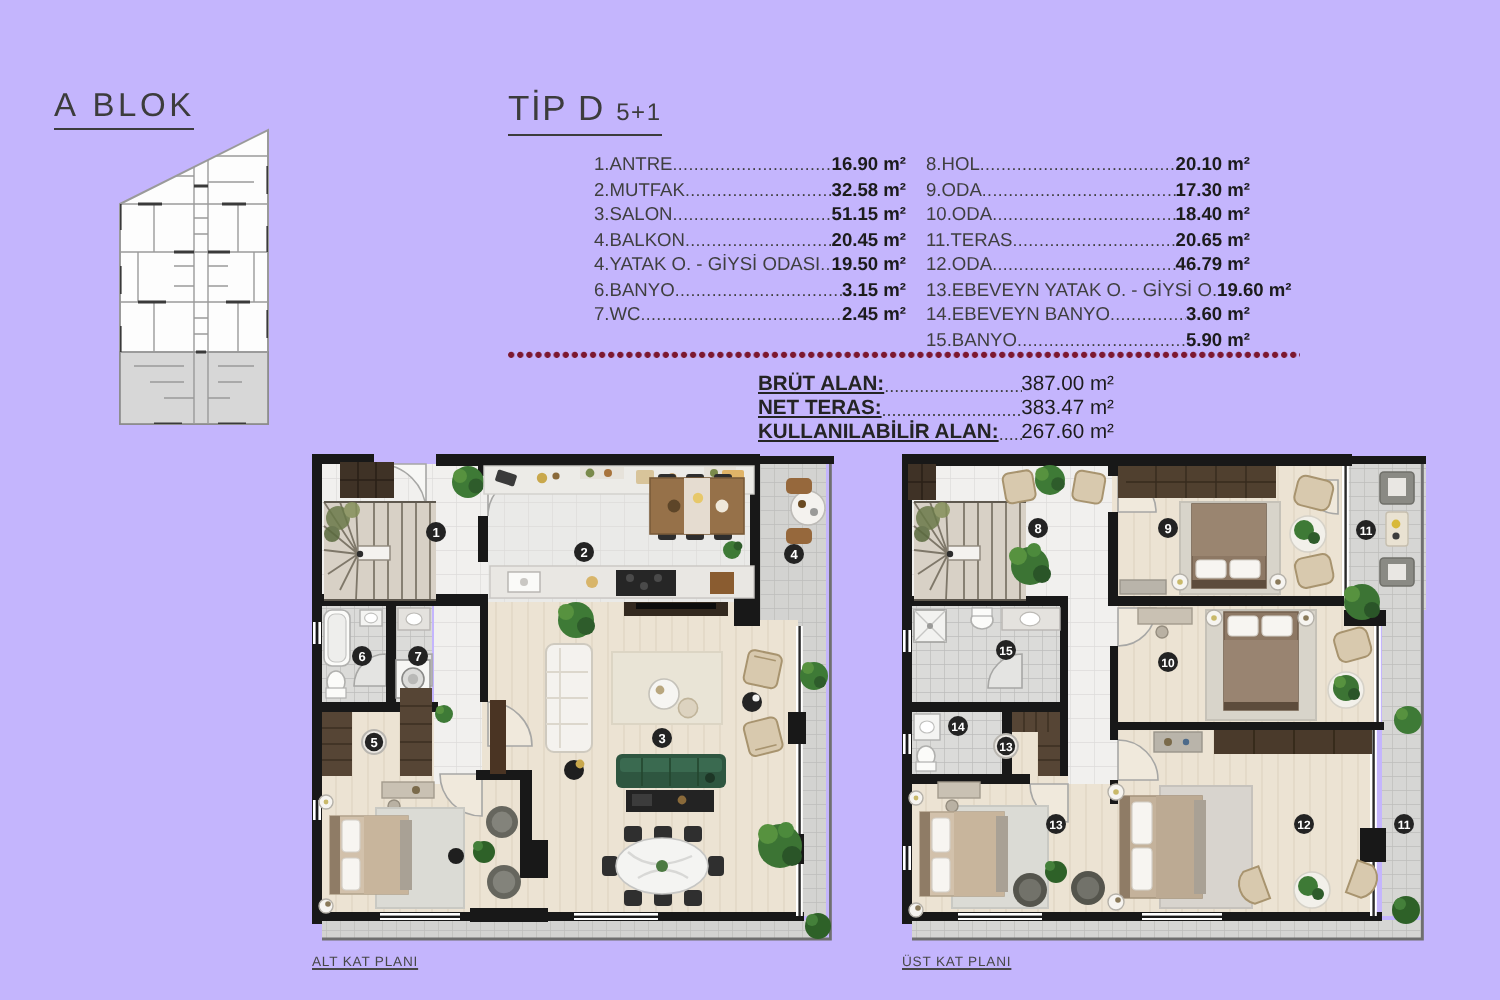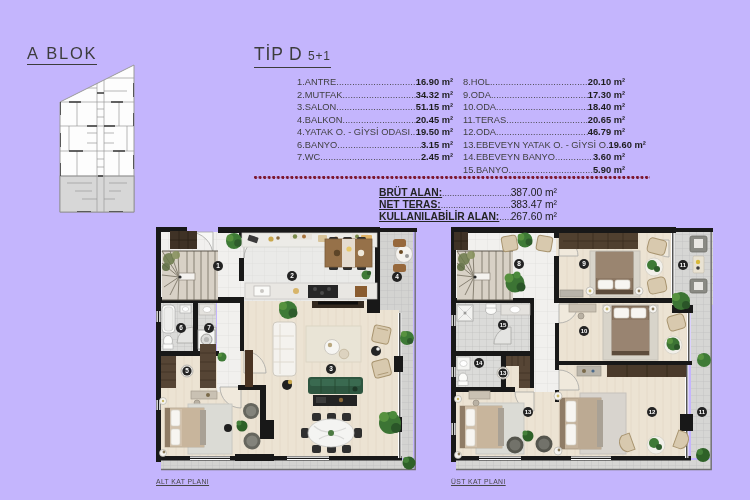"34.32 m²" span.v { text: 34.32 -> 32.58 }
